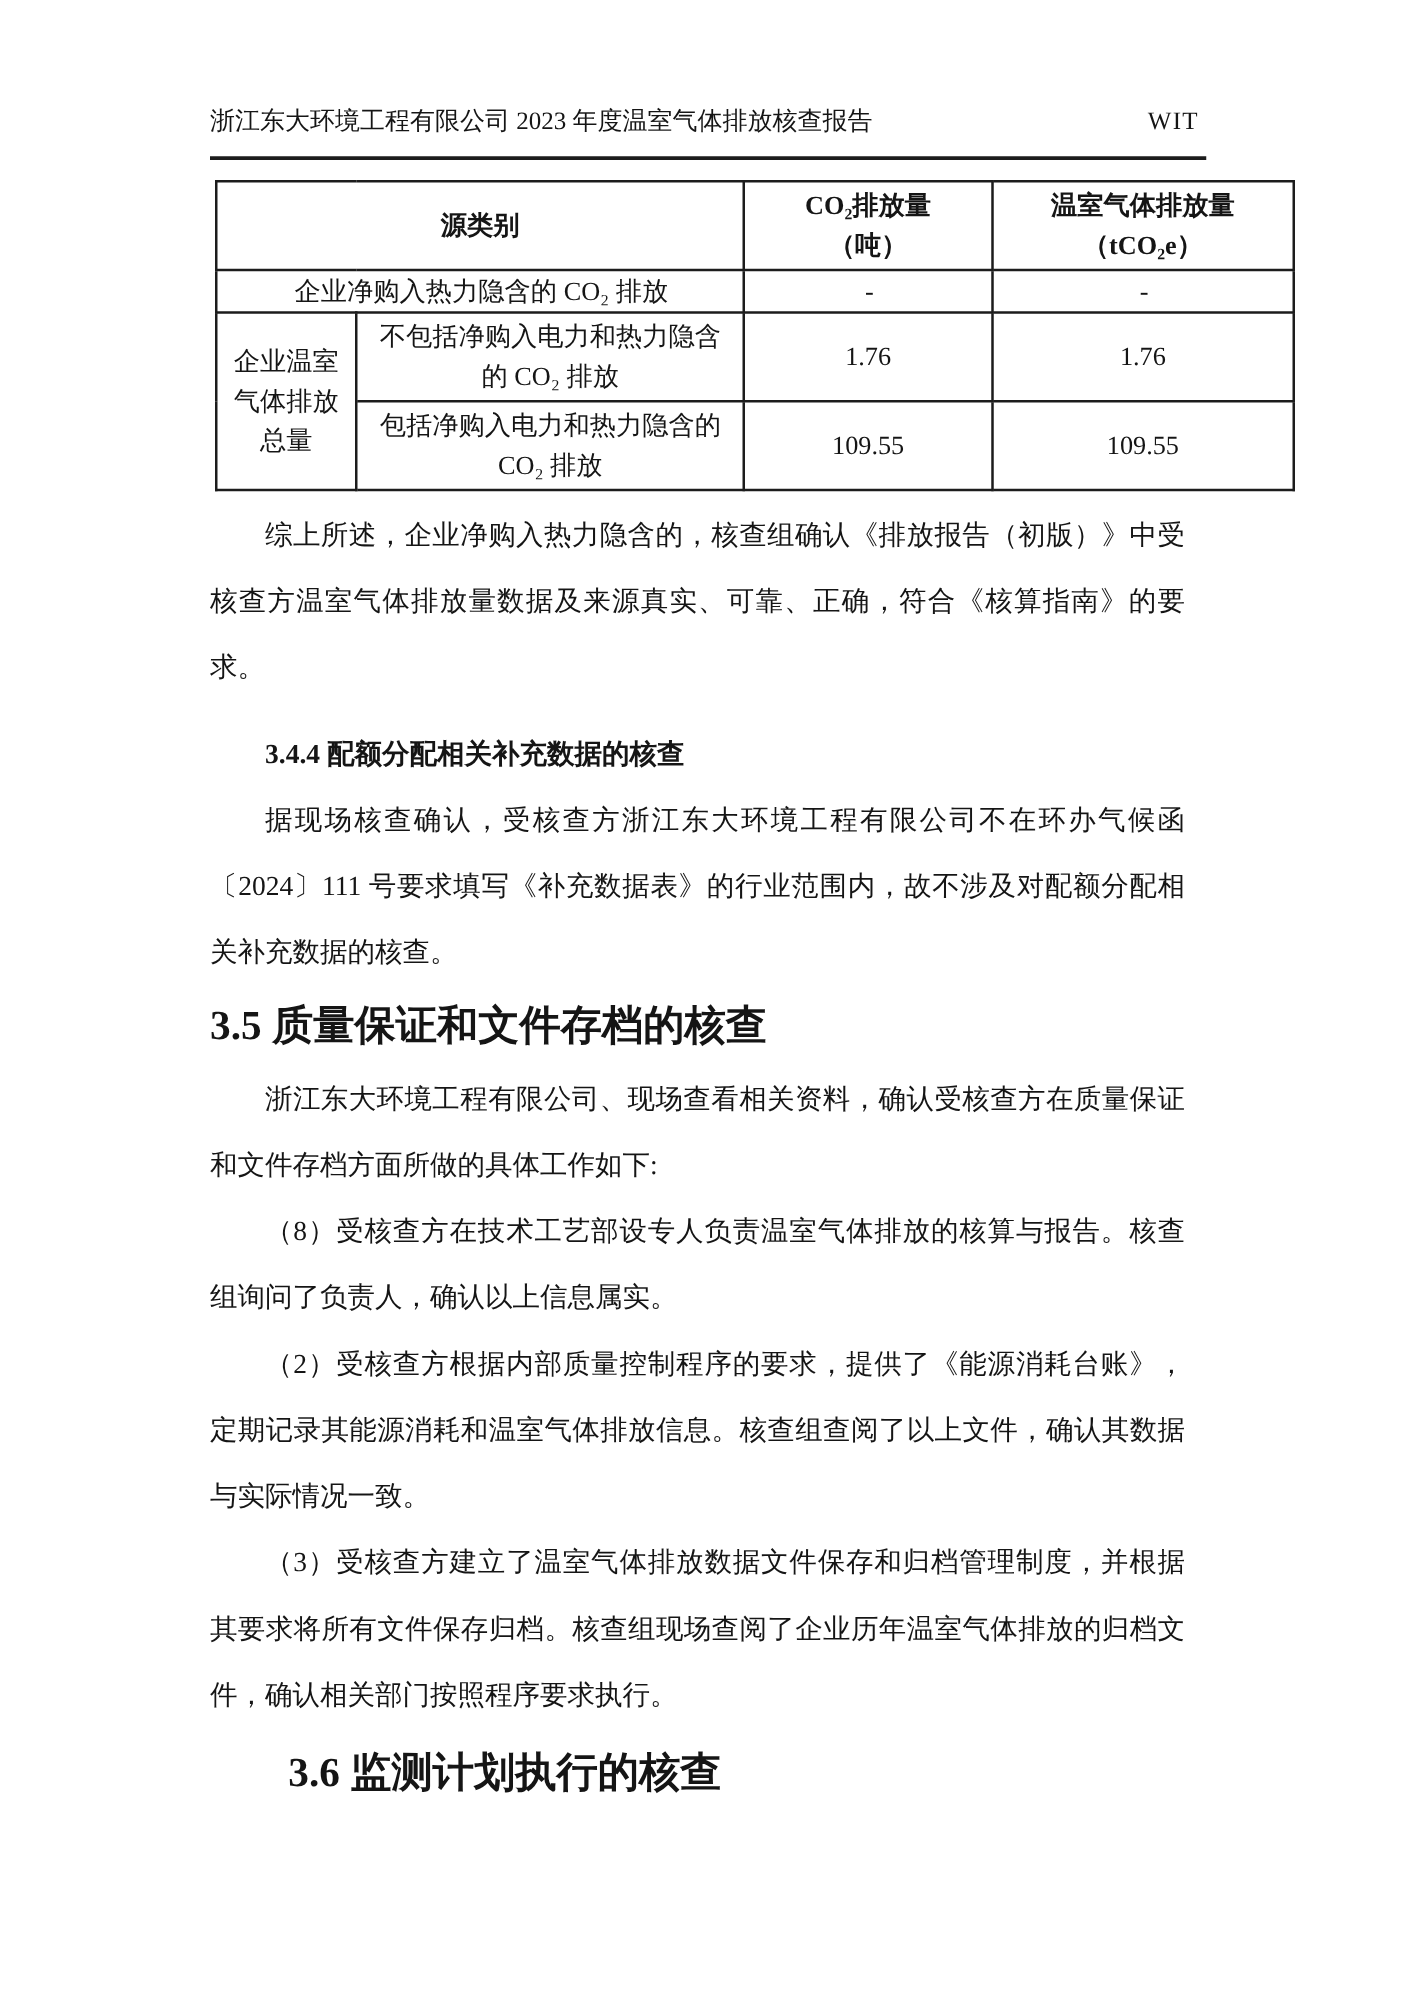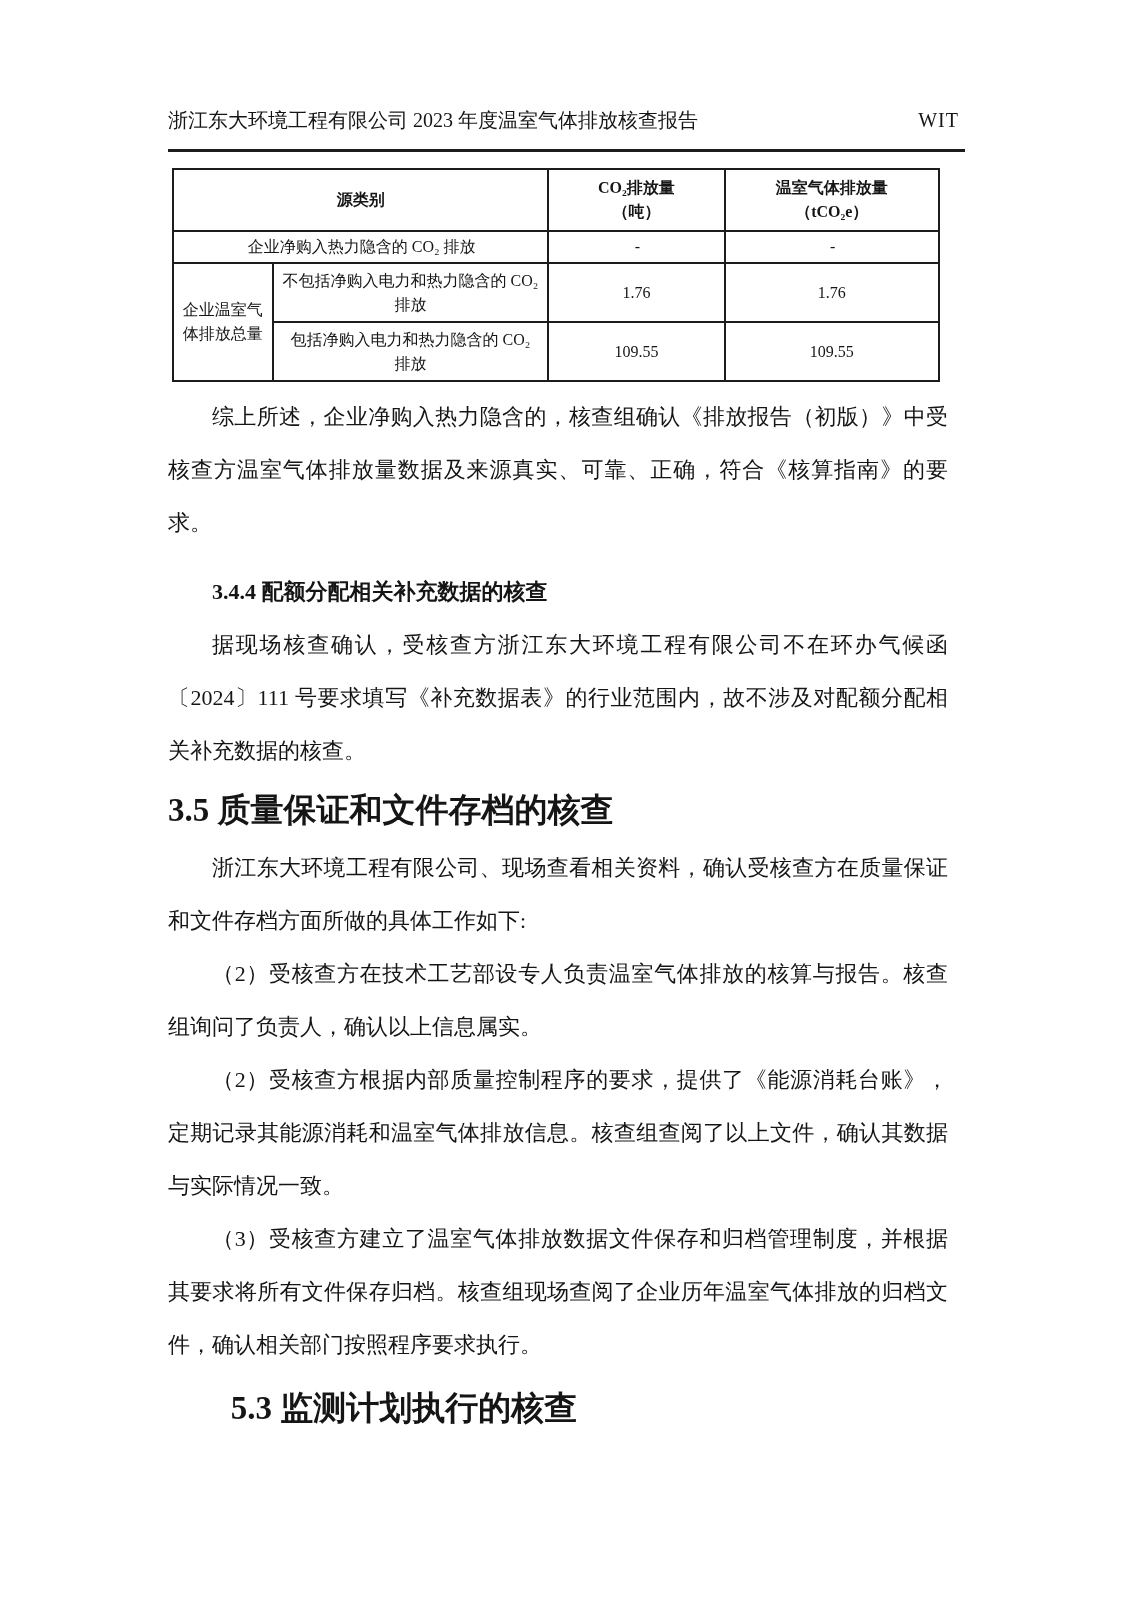"浙江东大环境工程有限公司 2023 年度温室气体排放核查报告" .content { margin-top: 24px -> none }
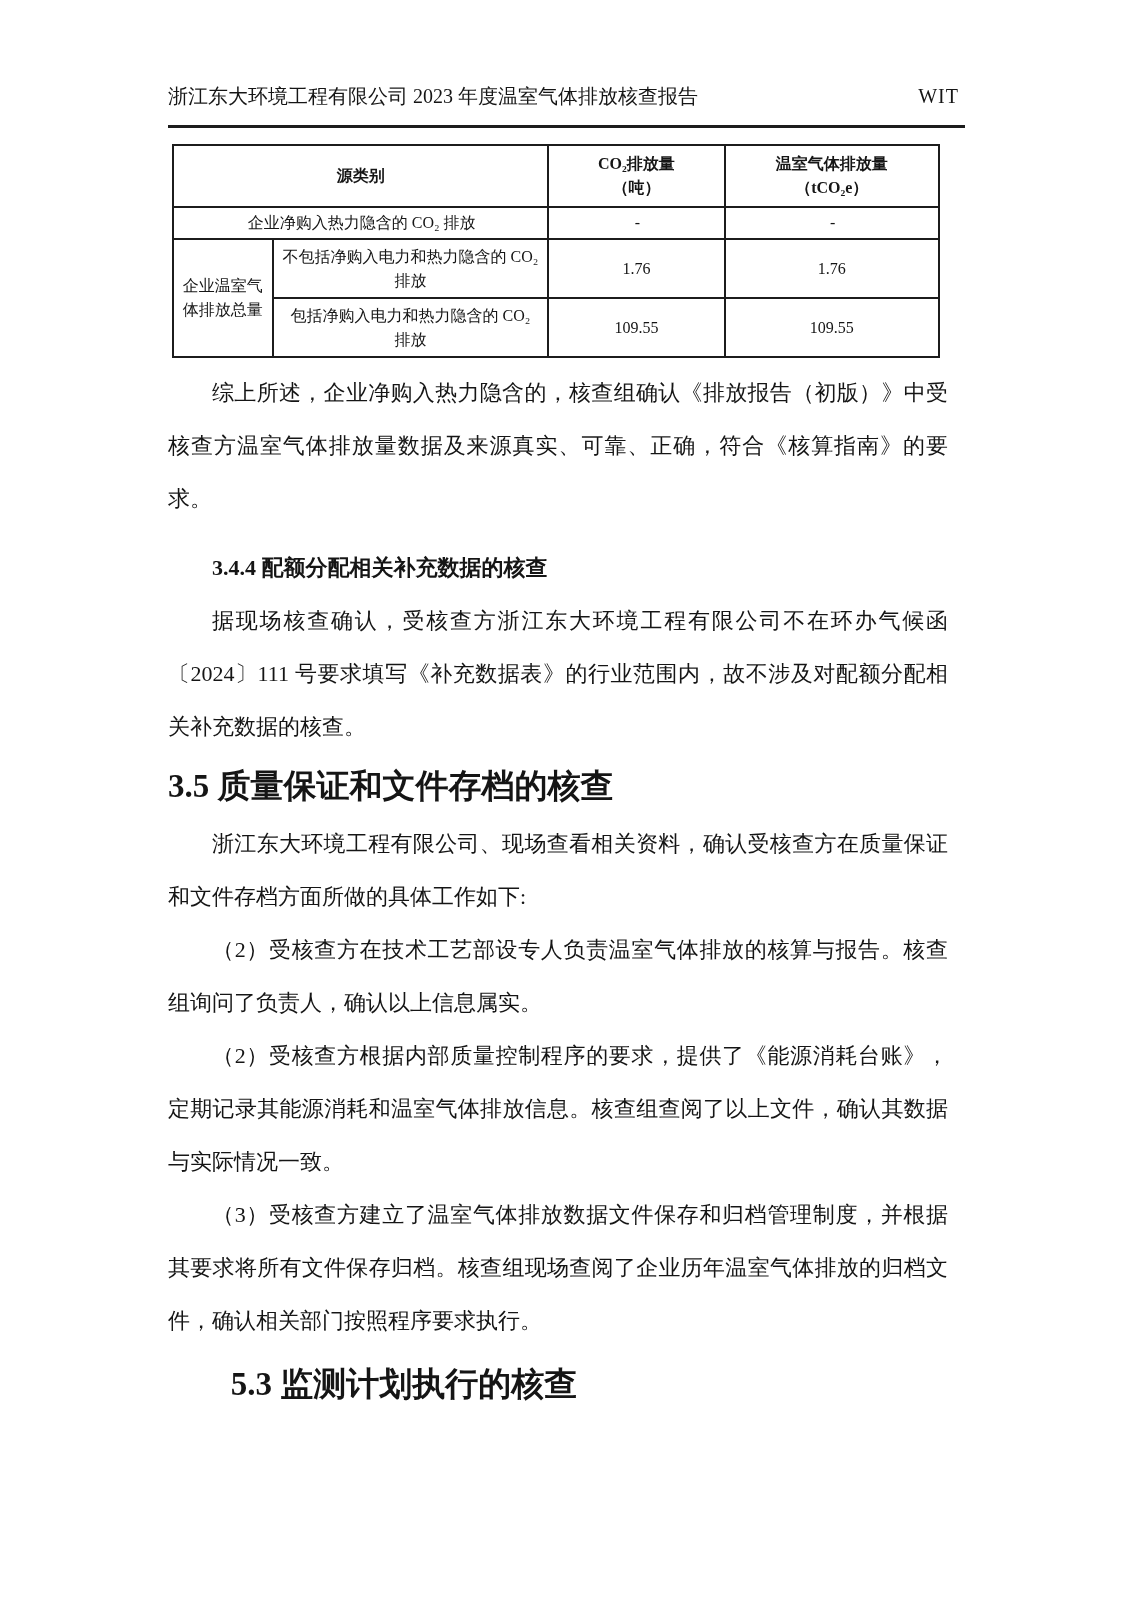"源类别" table.em-table { font-size: 16px -> 21px; width: 768px -> 864px }
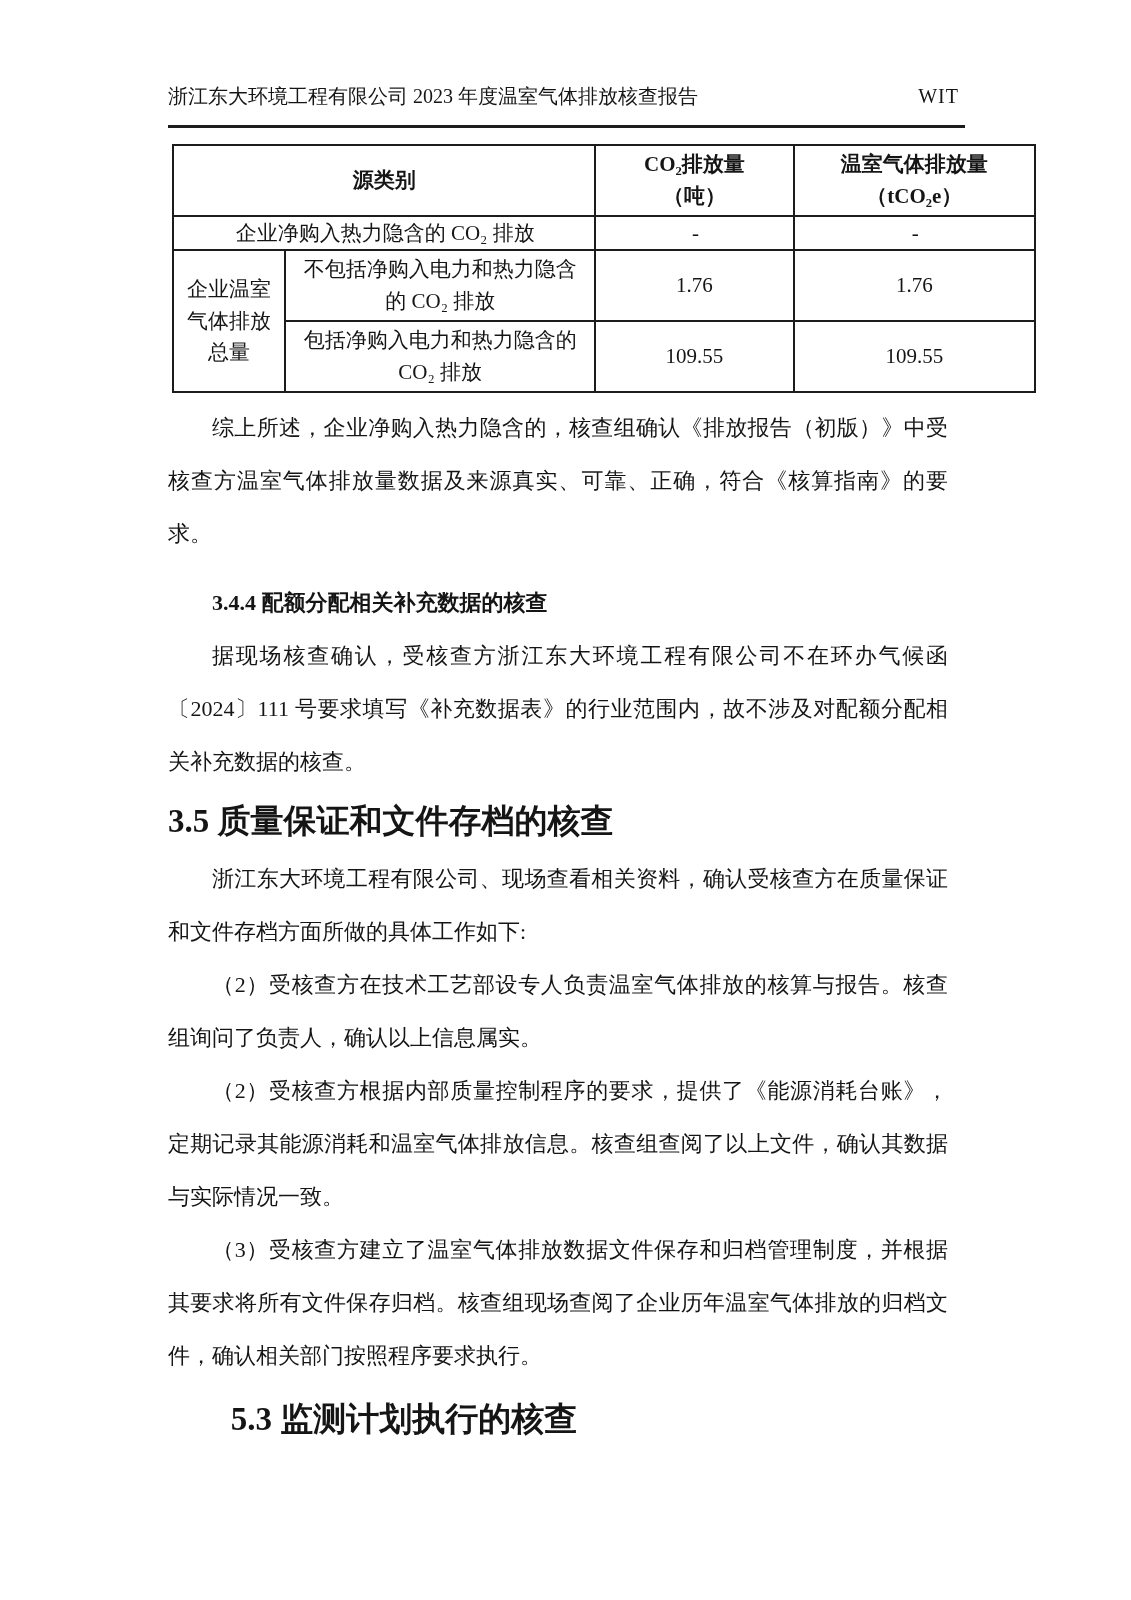"（2）受核查方在技术工艺部设专人负责温室气体排放的核算与报告。核查组询问了负责人" p.para { text: 2 -> 8 }
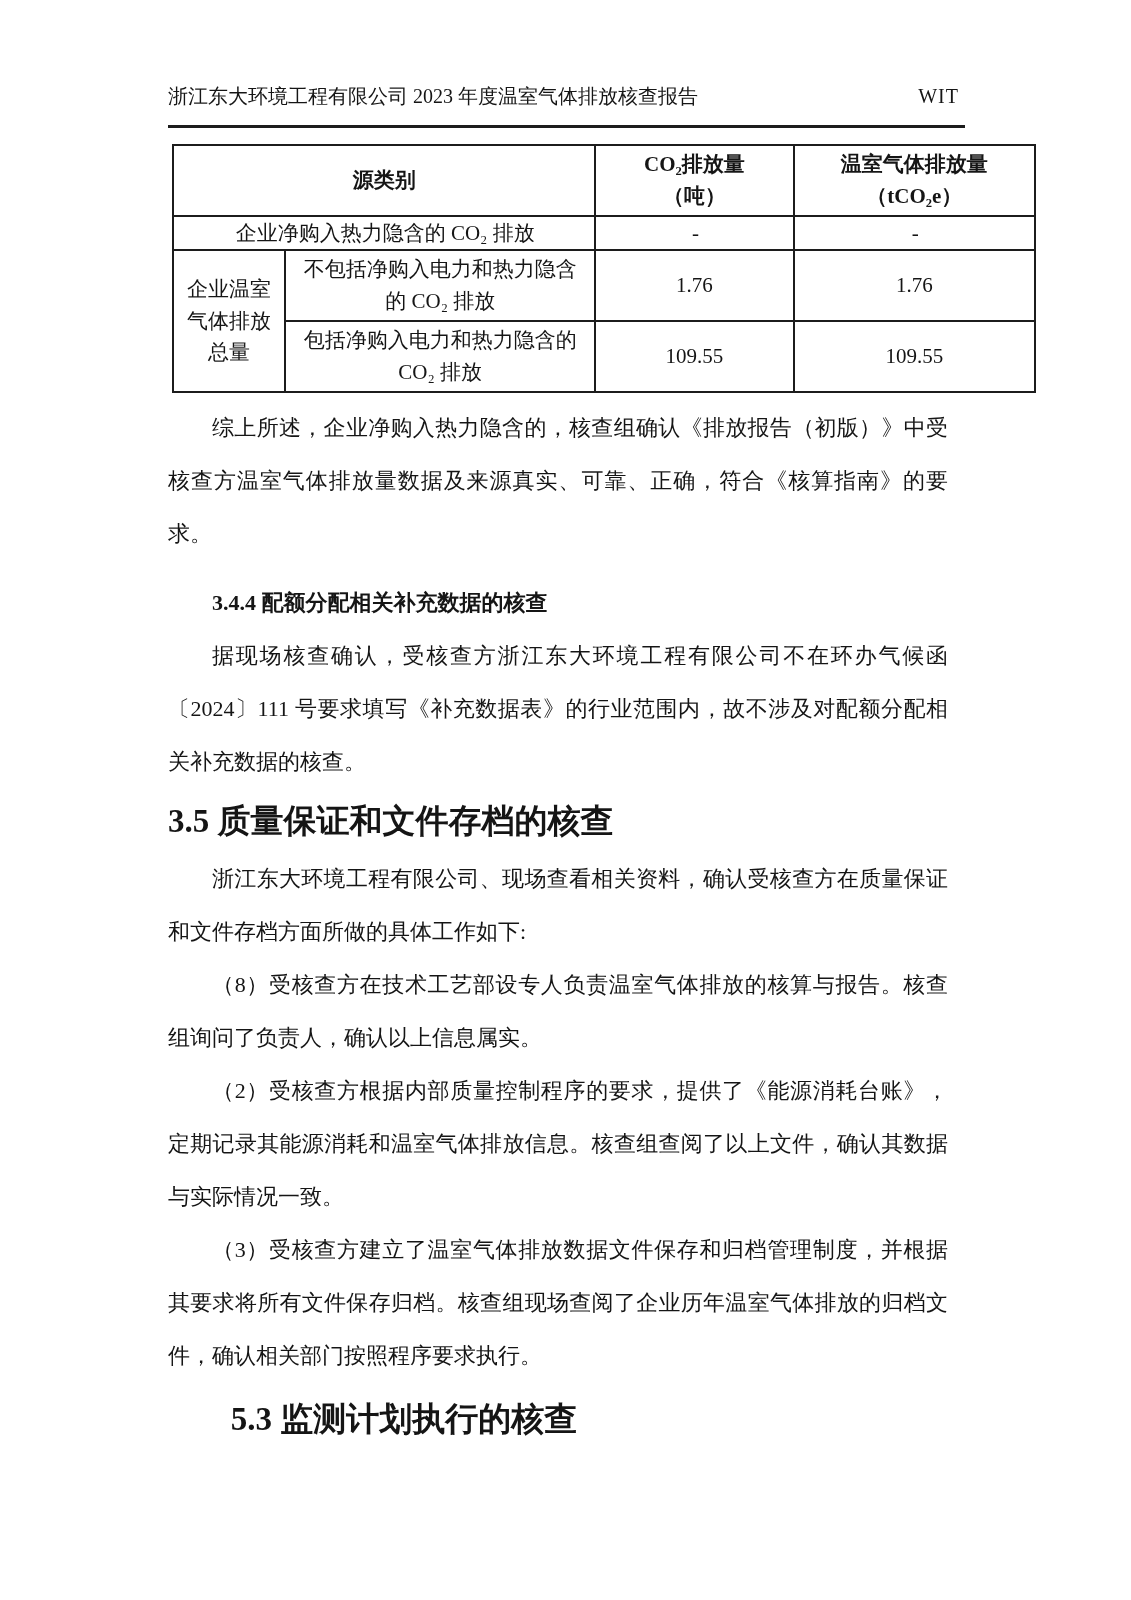"5.3 监测计划执行的核查" div.h-big { text: 5.3 -> 3.6 }
